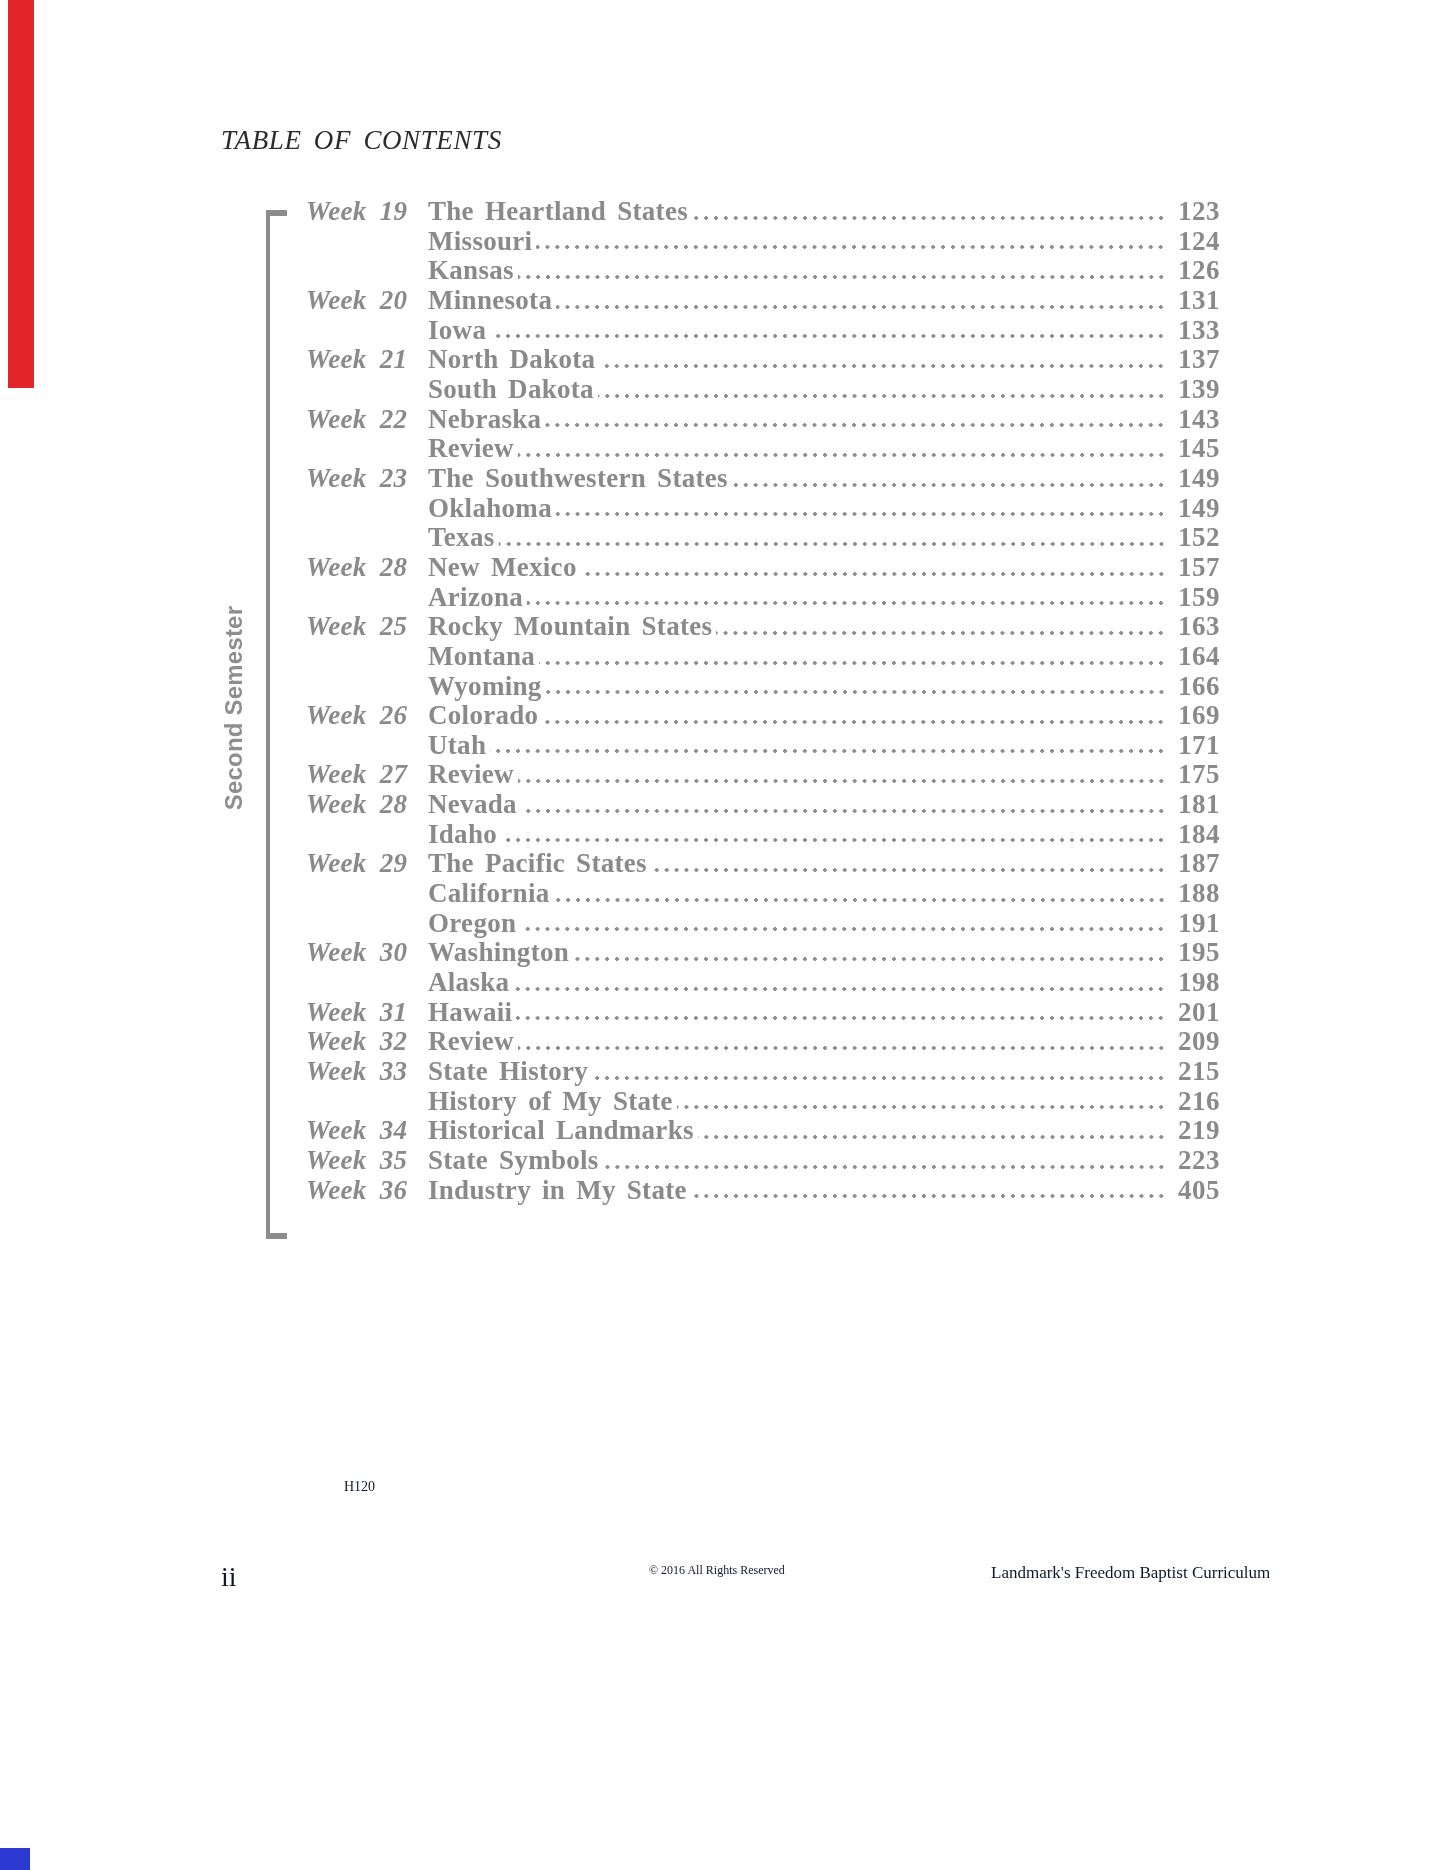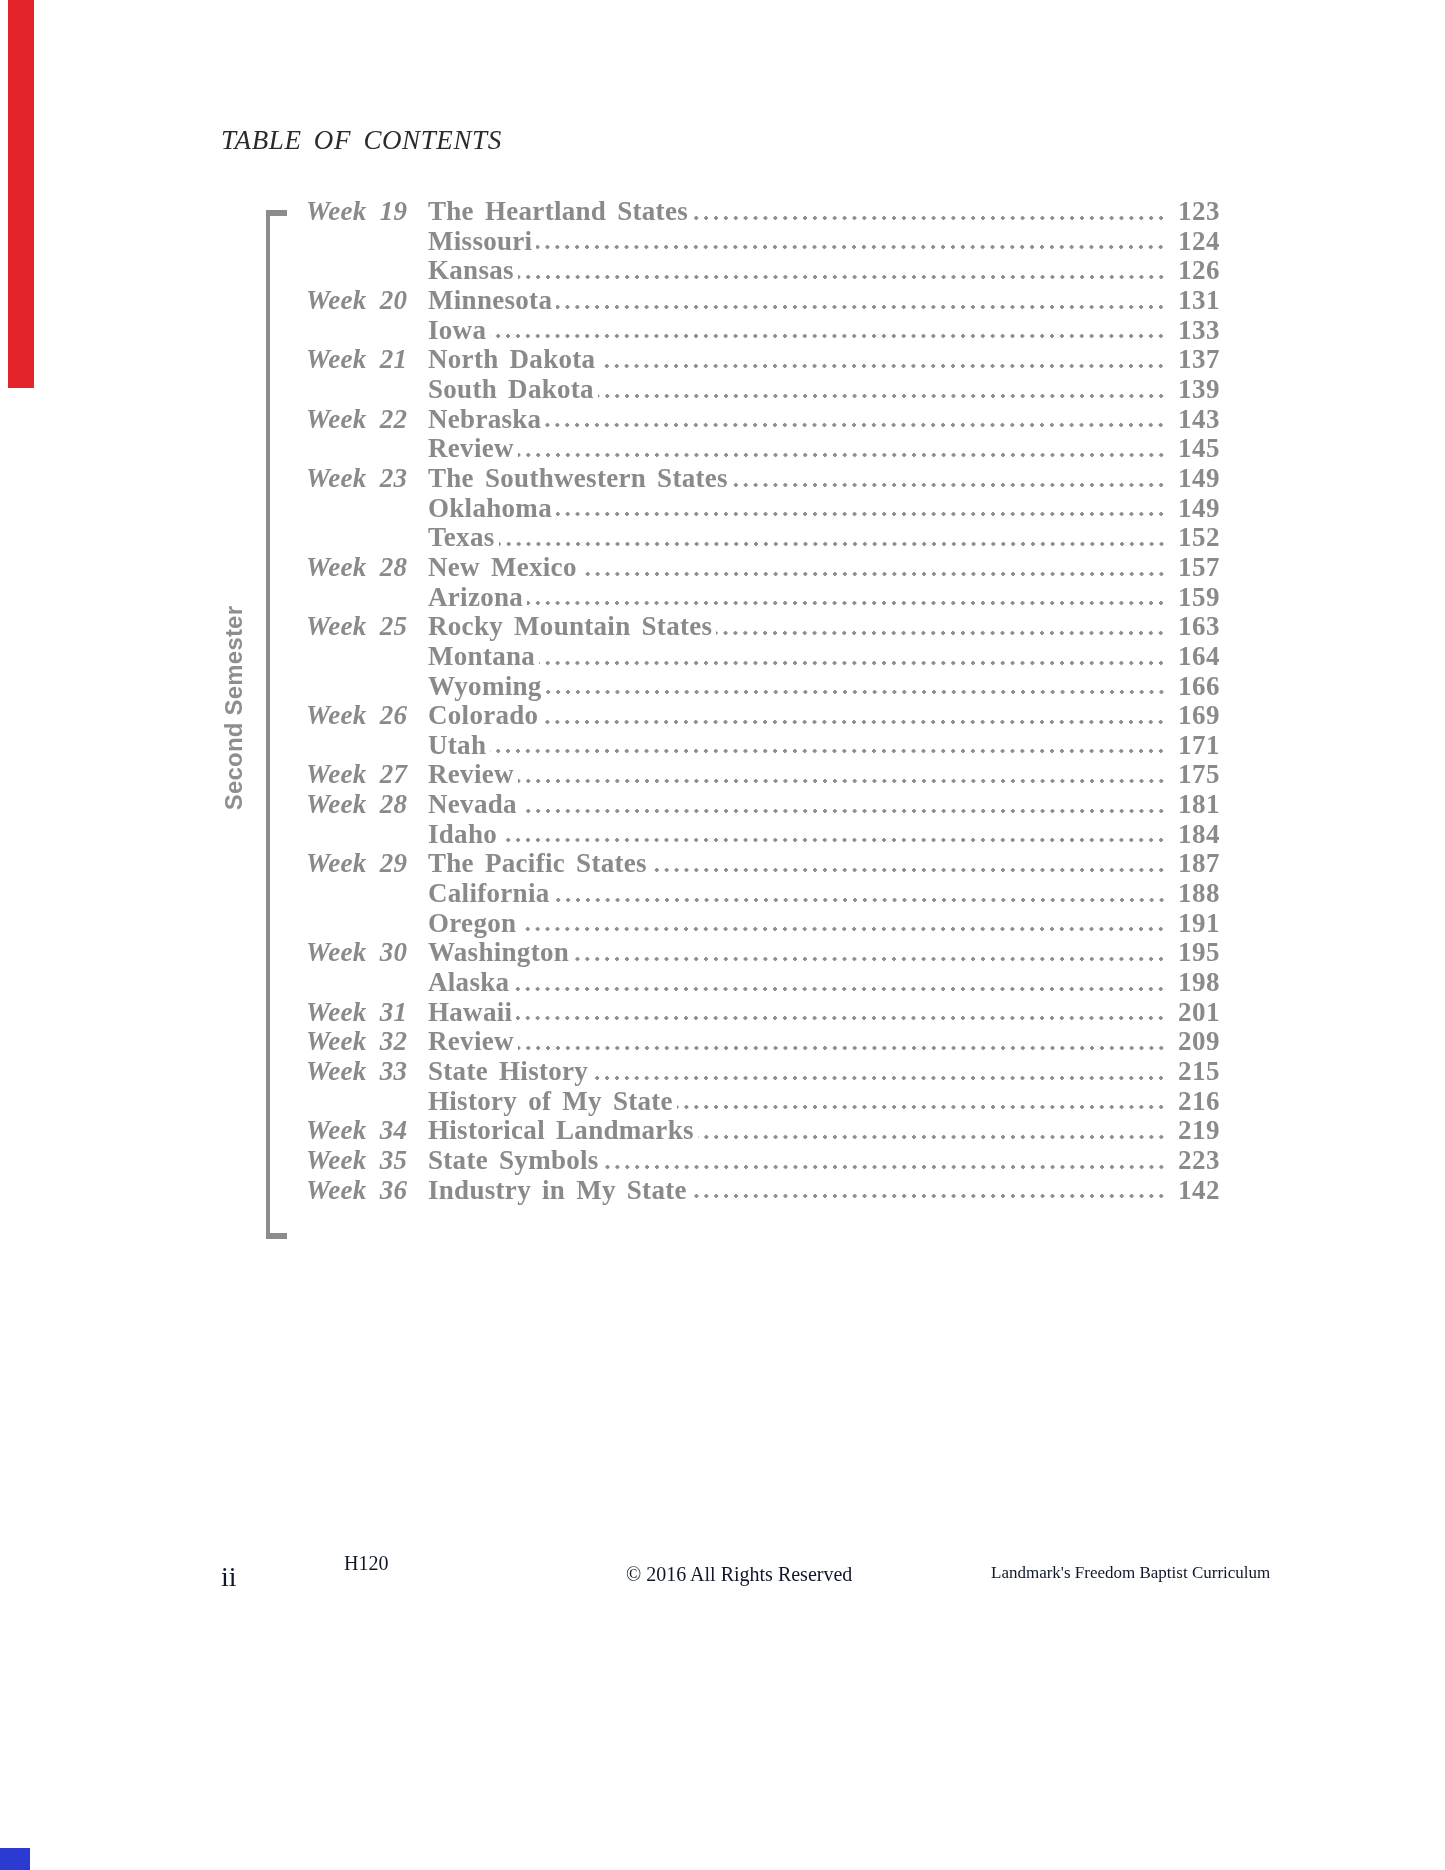"142" span.page-num { text: 142 -> 405 }
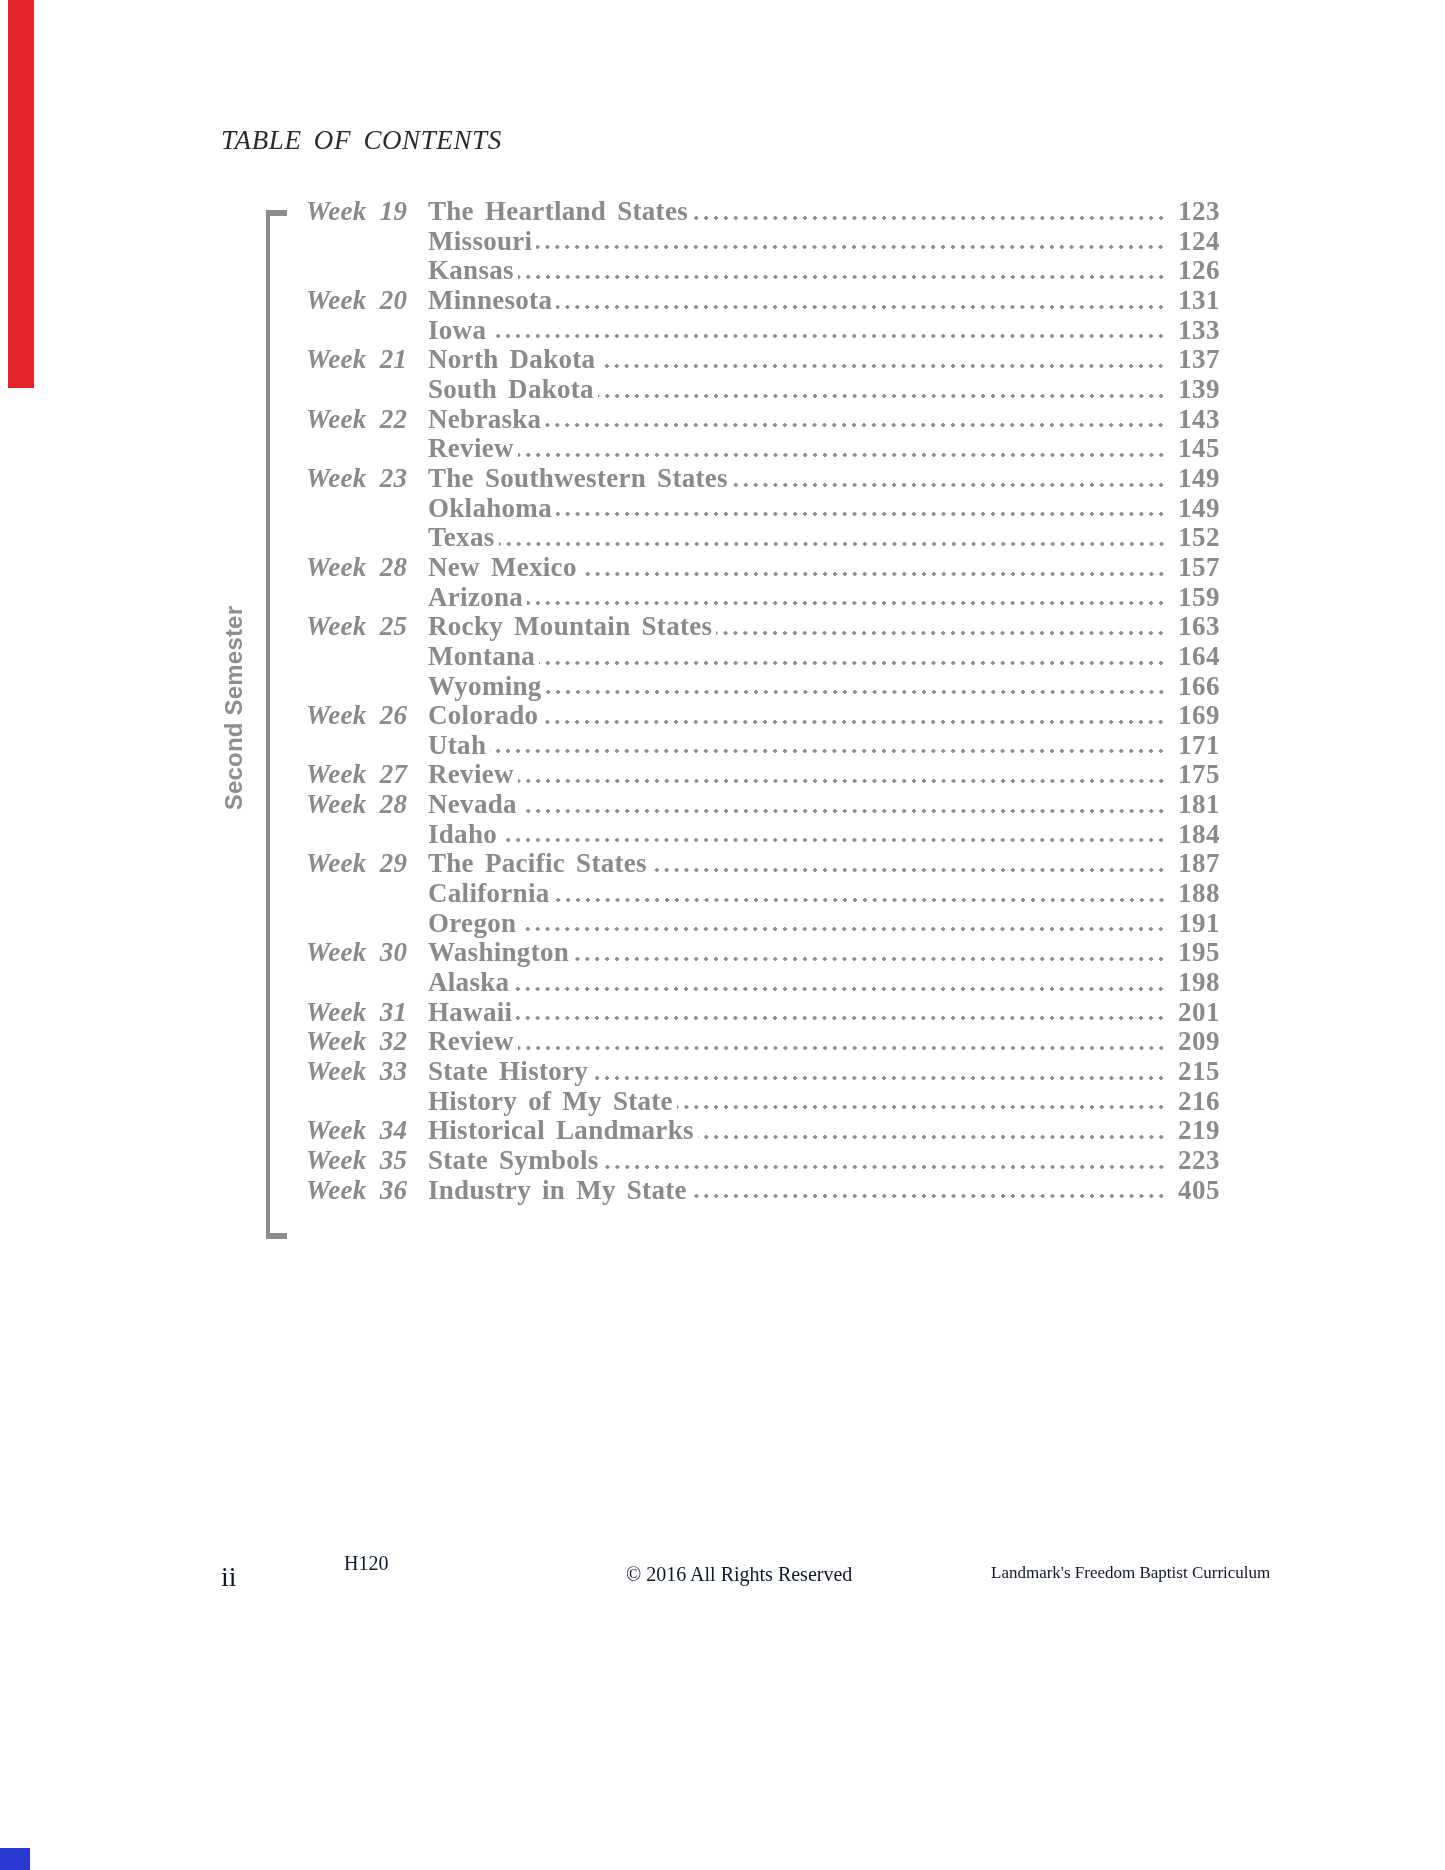"H120" .course-code { font-size: 20px -> 14px; top: 1553px -> 1480px }
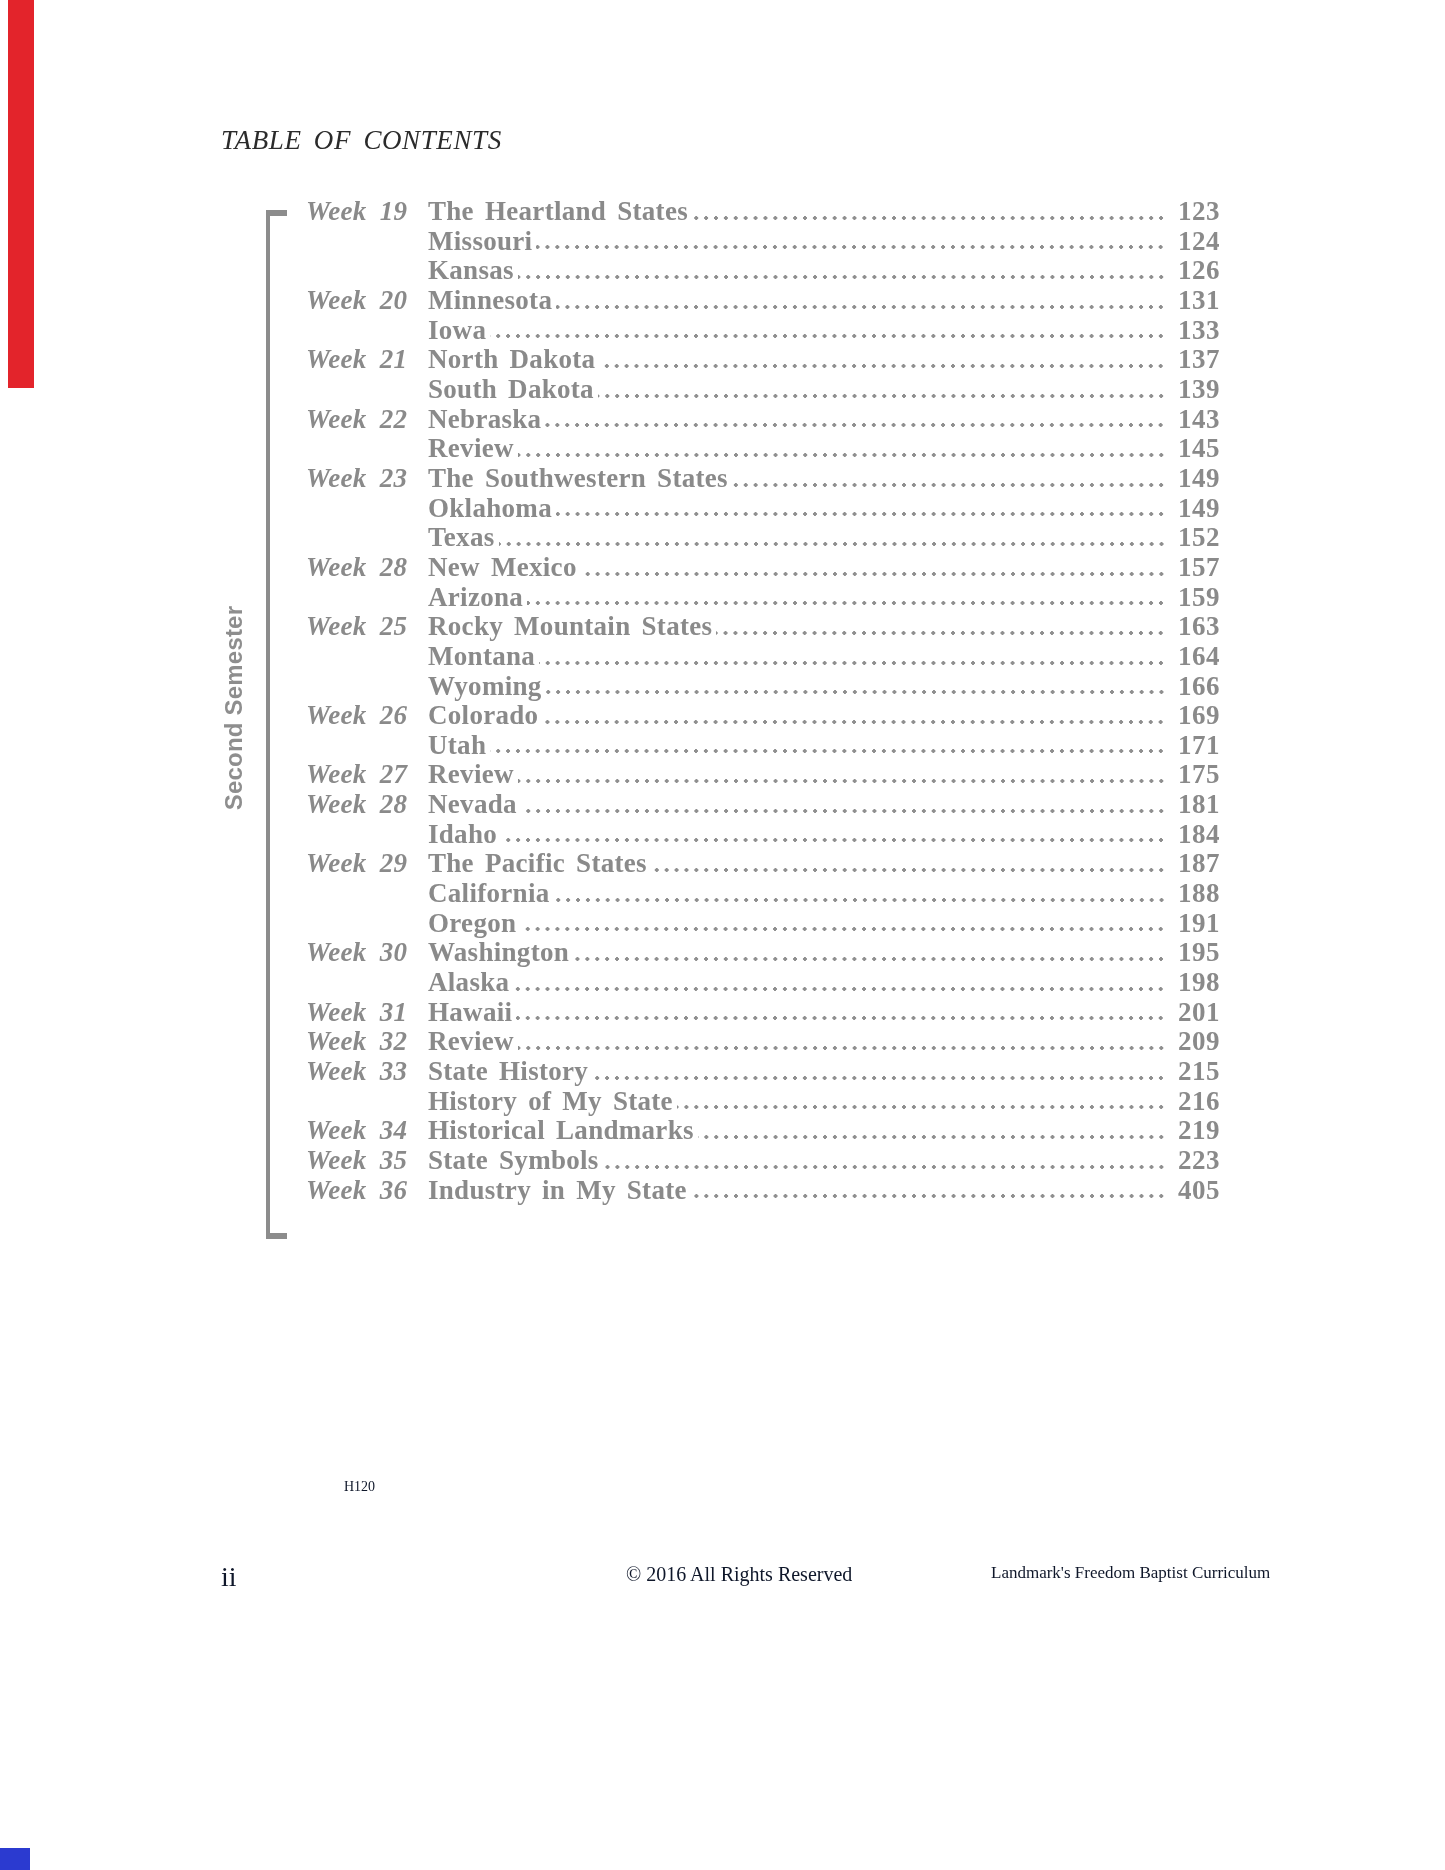"© 2016 All Rights Reserved" .copyright { font-size: 20px -> 12px; left: 626px -> 649px }
